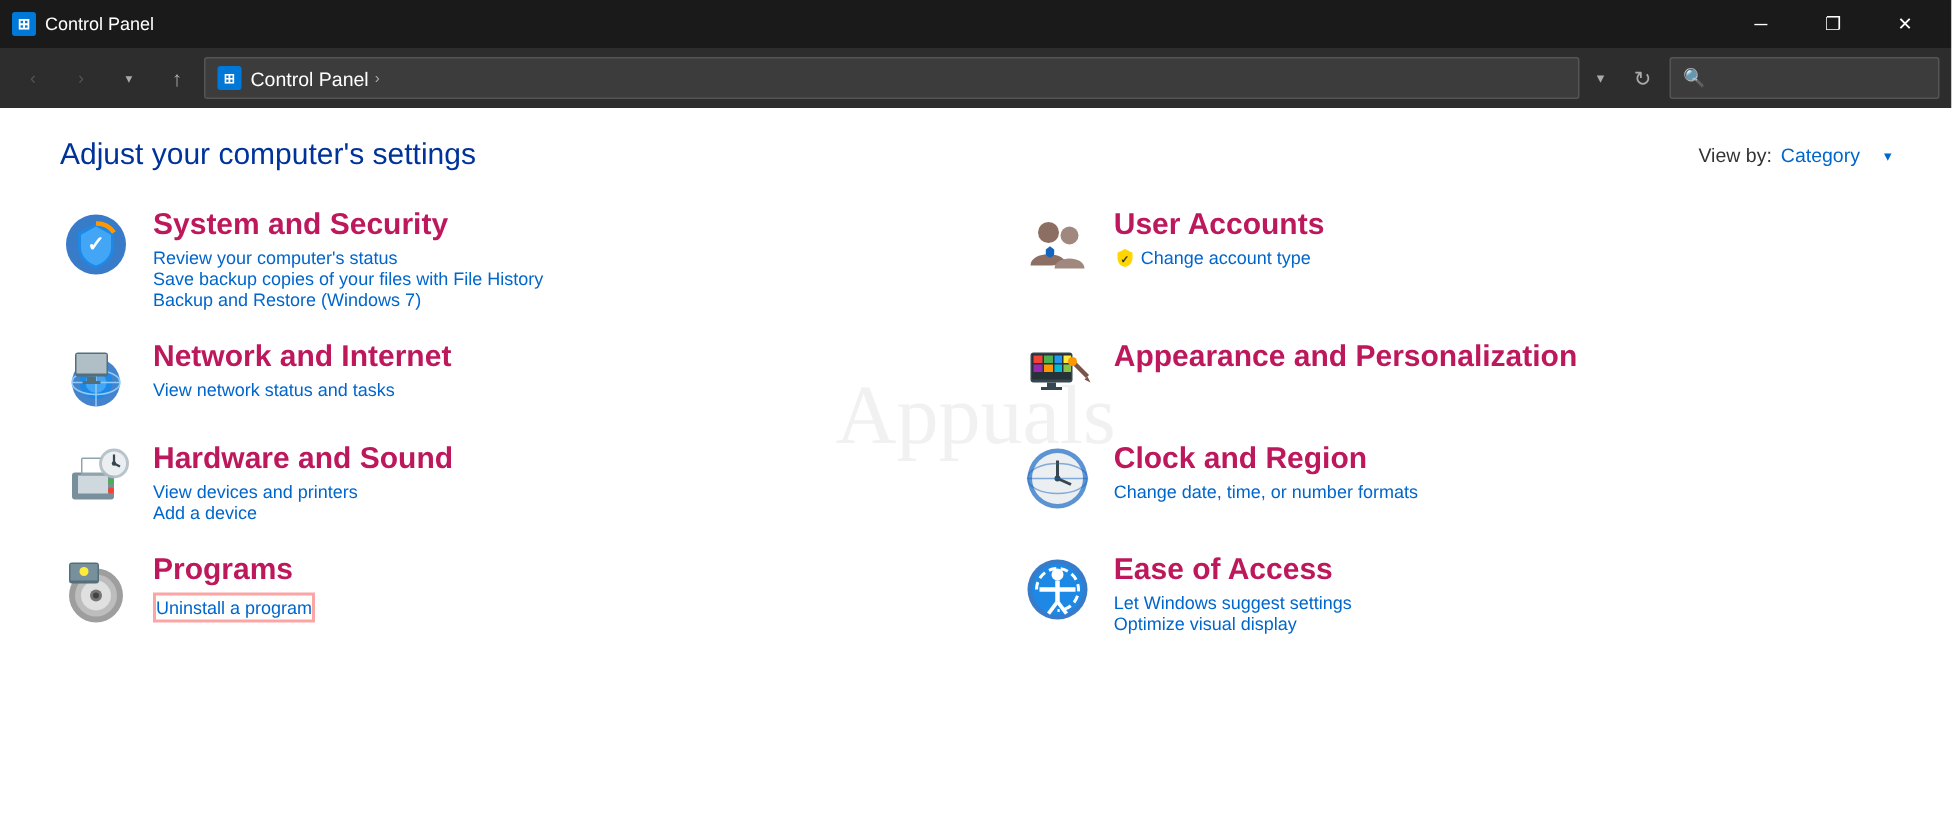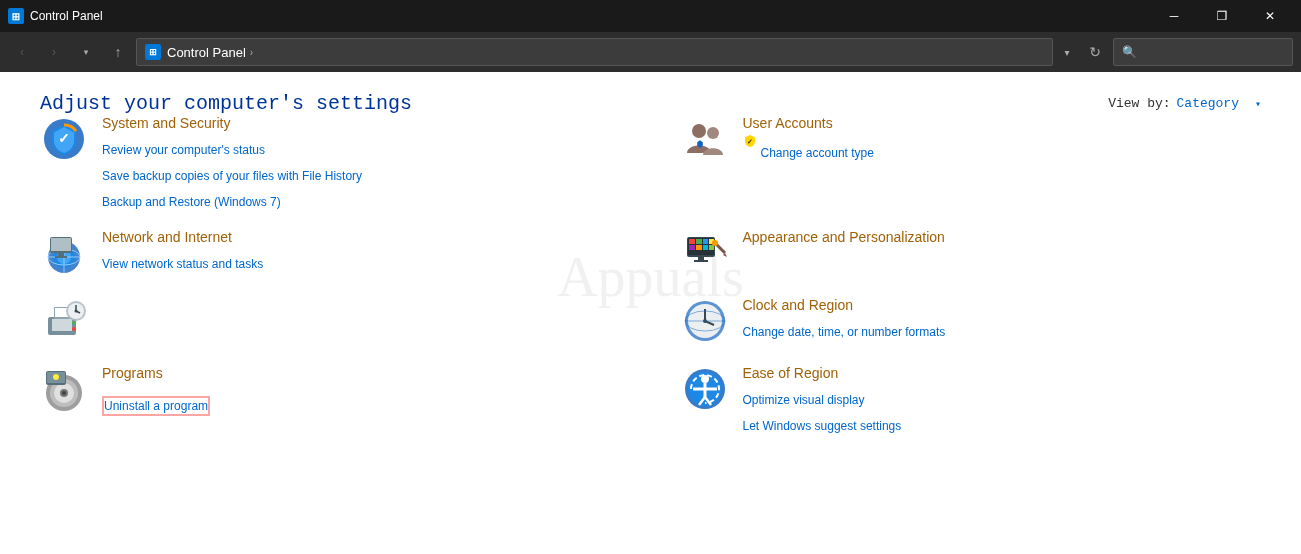"Adjust your computer's settings" .page-header { font-family: Liberation Mono, monospace -> none; margin-bottom: none -> 24px }
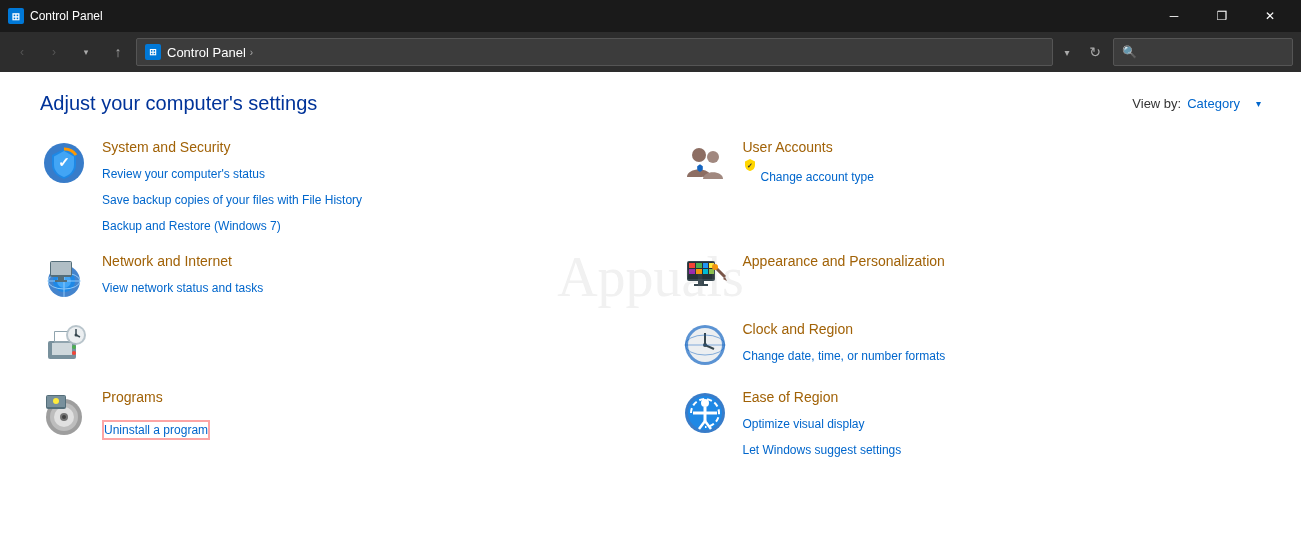"System and Security" .category-title { color: #a16207 -> #be185d; font-size: 14px -> 20px; font-weight: 400 -> 700 }
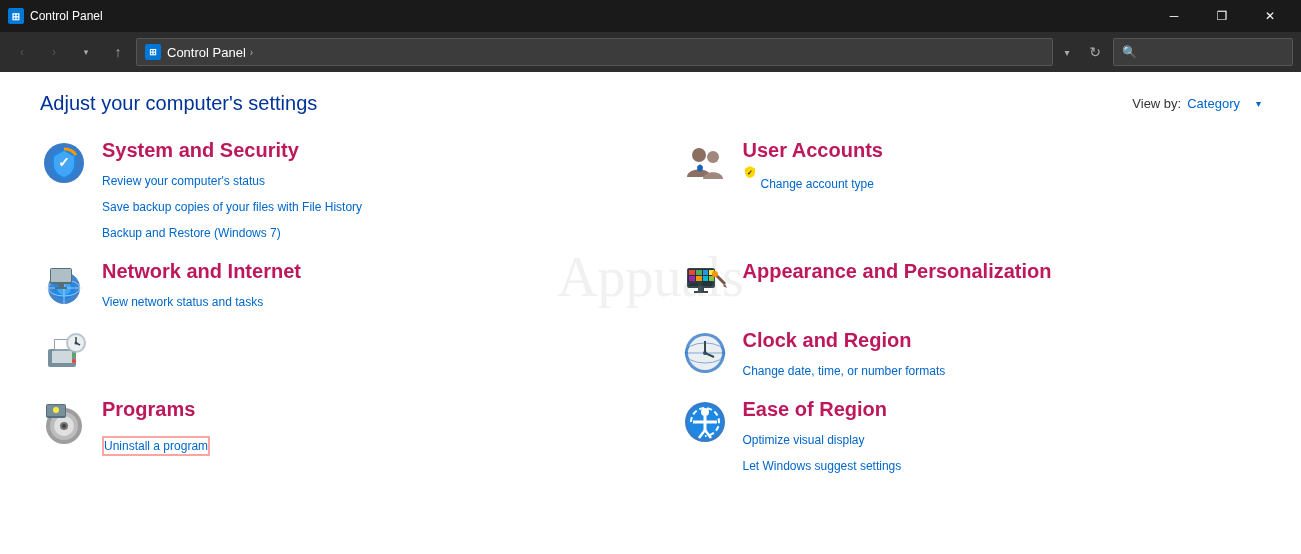"Review your computer's status" .category-link { margin-top: 12px -> 0 }
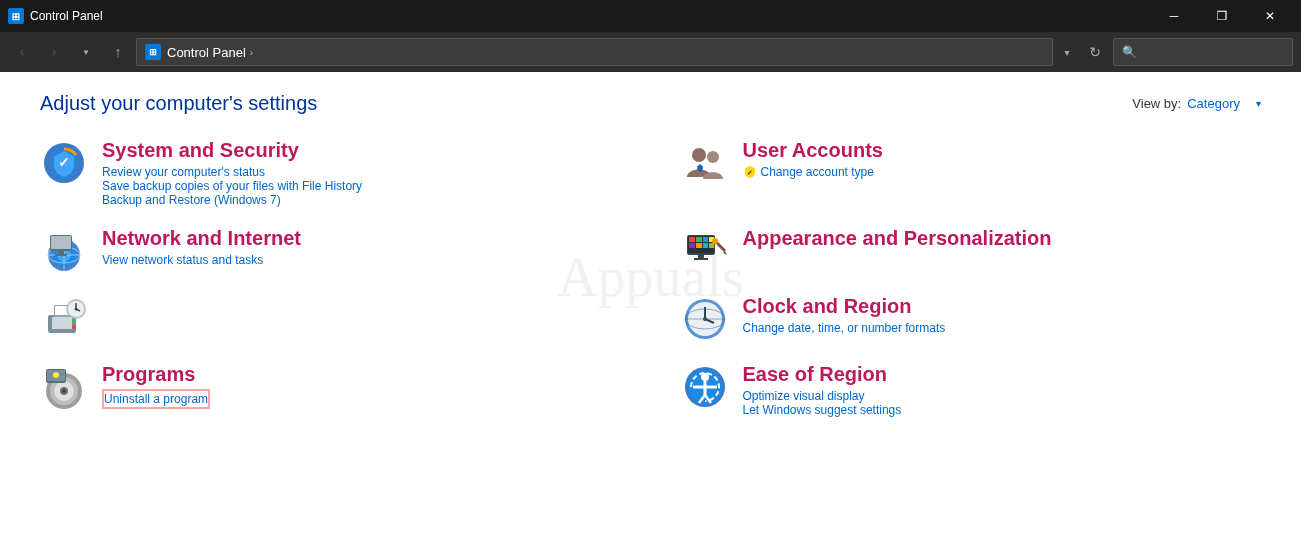"Hardware and Sound" div.category-content { html: none -> <div> <a>Hardware and Sound</a> <a>View devices and printers</a> <a>Add a device</a> </div> }
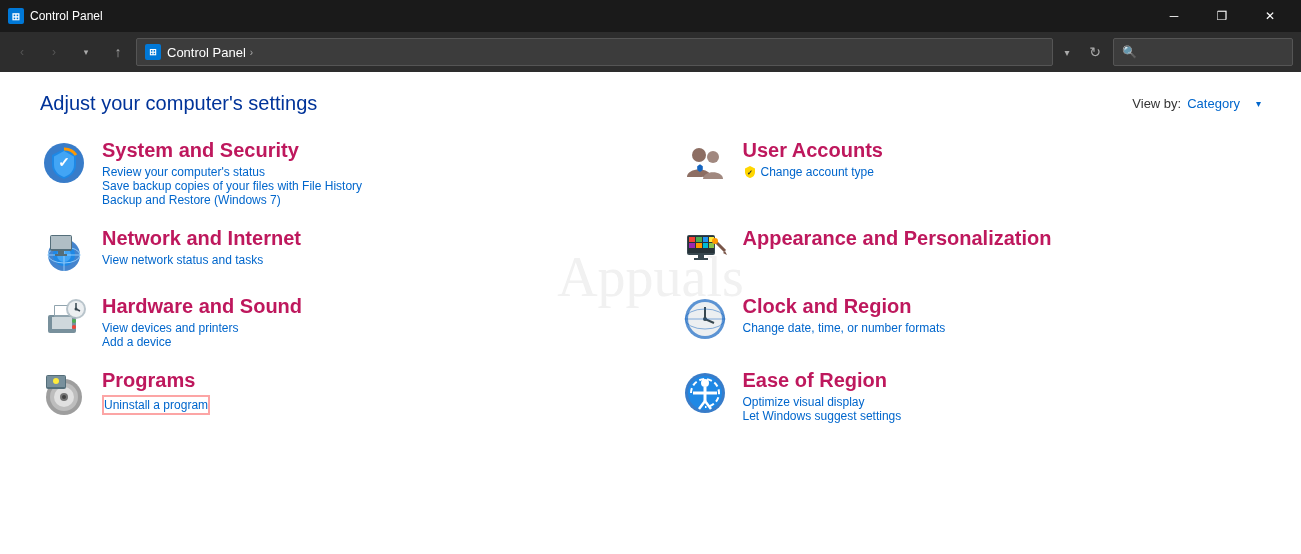"Ease of Region" a.category-title { text: Region -> Access }
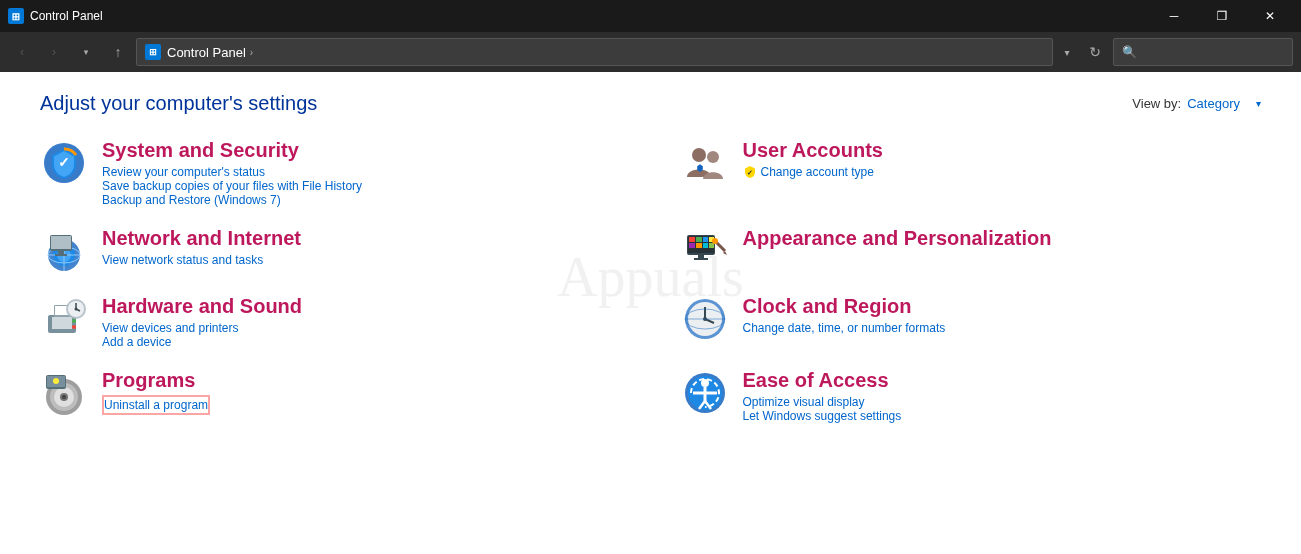"Optimize visual display" a.category-link { order: before "Let Windows suggest settings" -> after "Let Windows suggest settings" }
